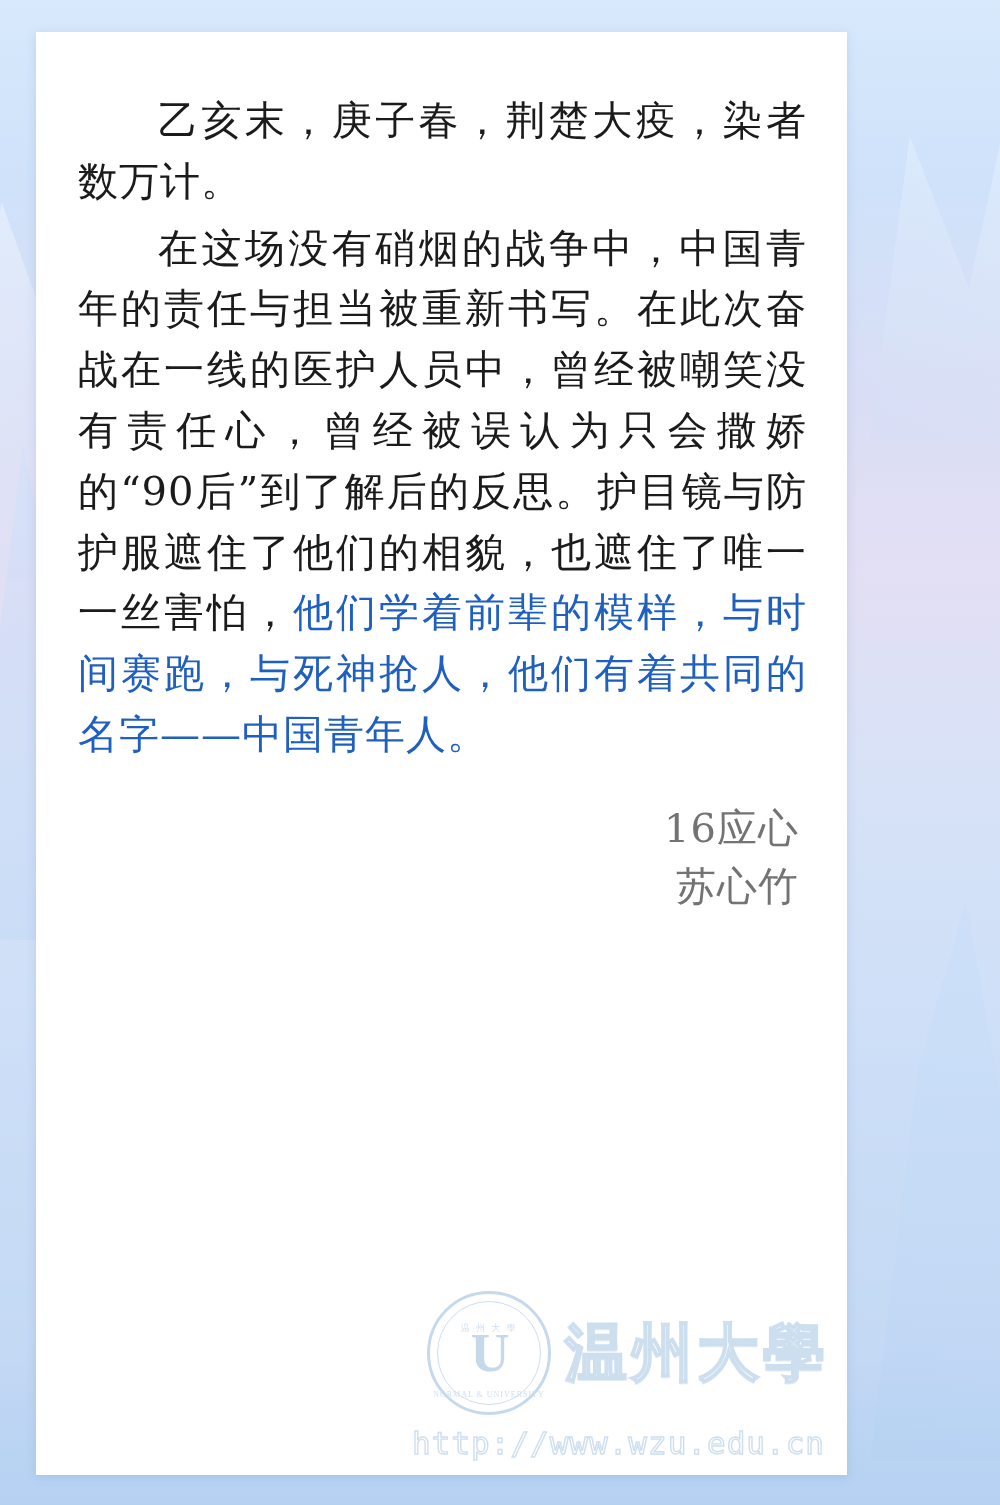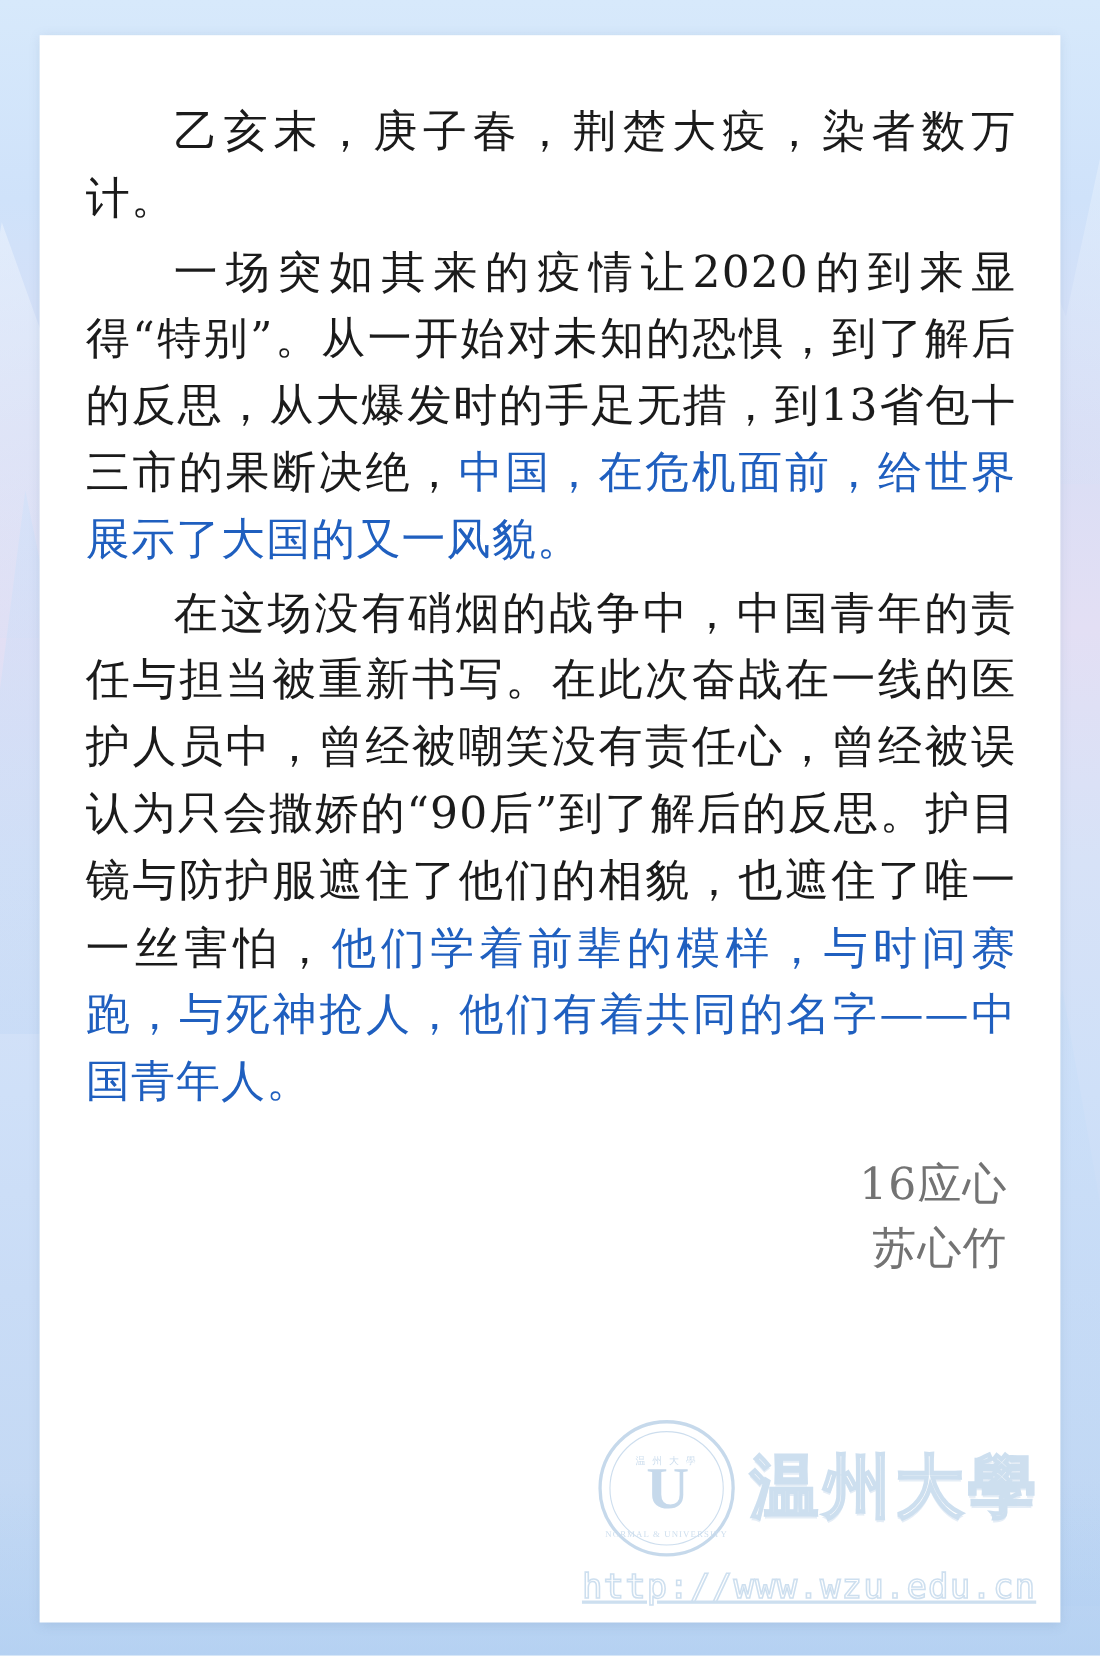"乙亥末，庚子春，荆楚大疫，染者数万计。" #paper { width: 928px -> 811px }
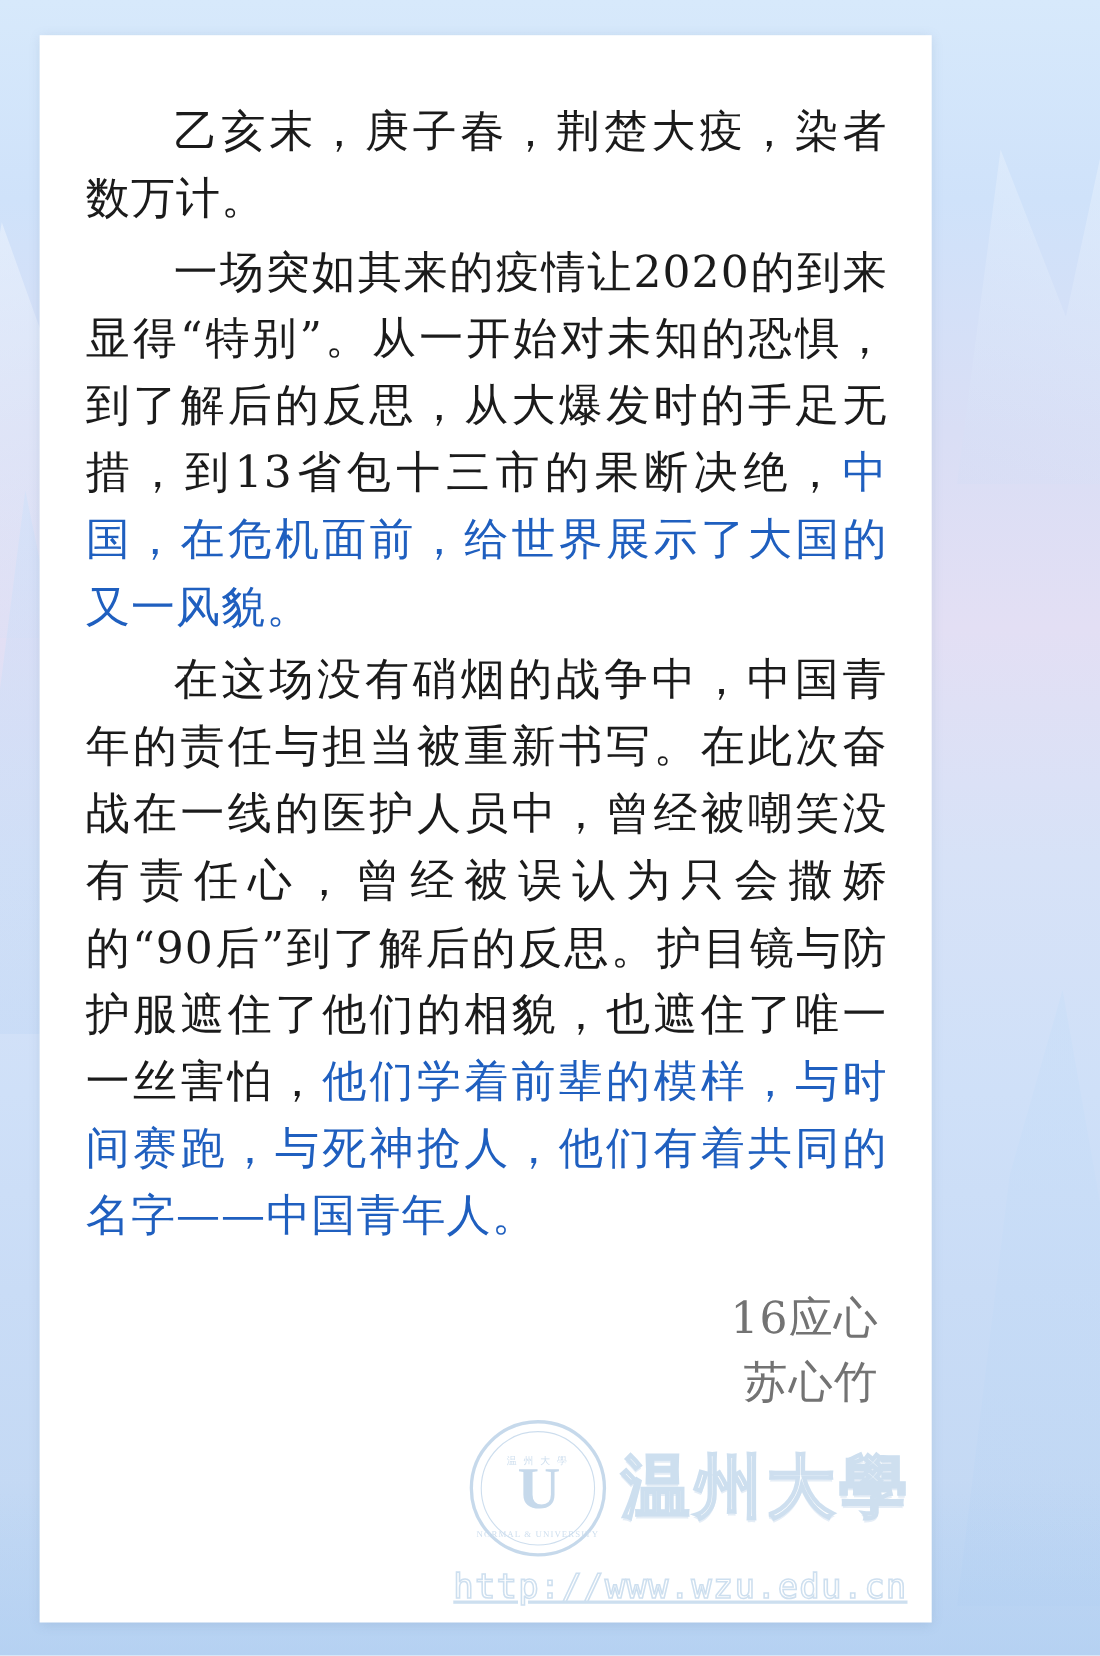"一场突如其来的疫情让2020的到来显得“特别”。从一开始对未知的恐惧，到了解后的" p.para { html: <p><span>一场突如其来的疫情让2020的到来显得“特别”。从一开始对未知的恐惧，到了解后的反思，从大爆发时的手足无措，到13省包十三市的果断决绝，</span><span>中国，在危机面前，给世界展示了大国的又一风貌。</span></p> -> none }
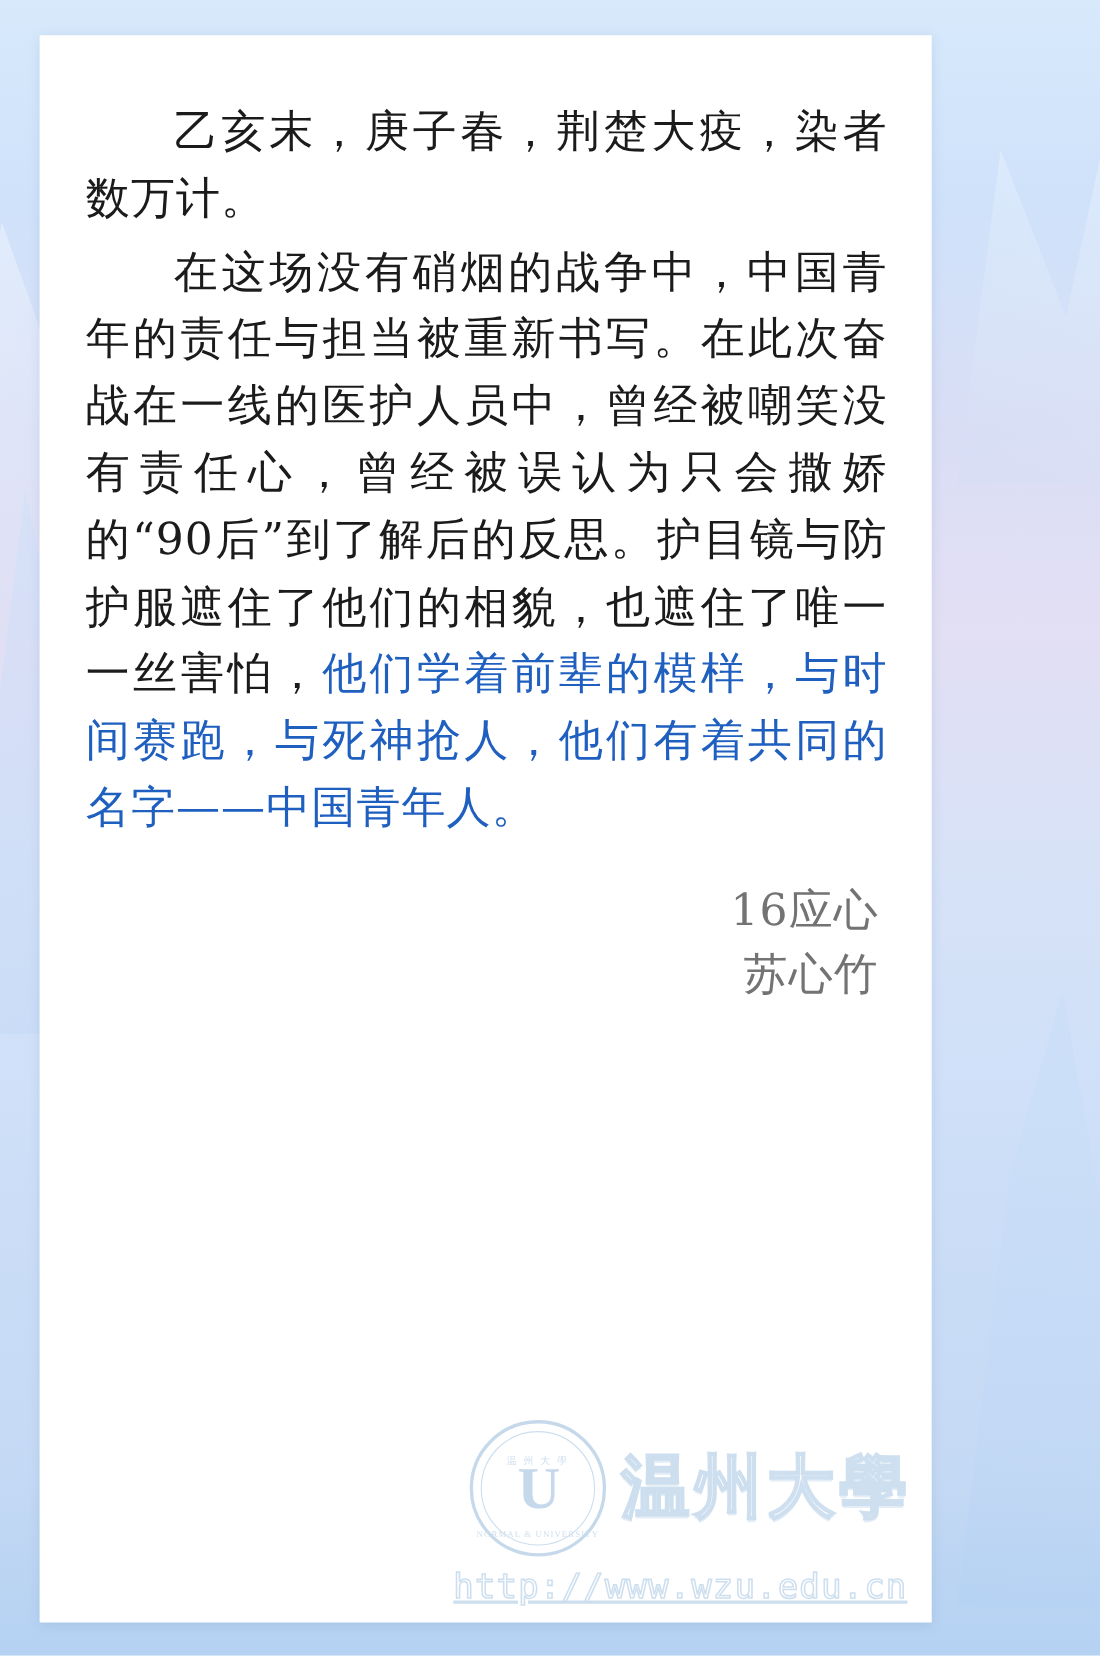"http://www.wzu.edu.cn" #wm-url { text-decoration: underline -> none }
